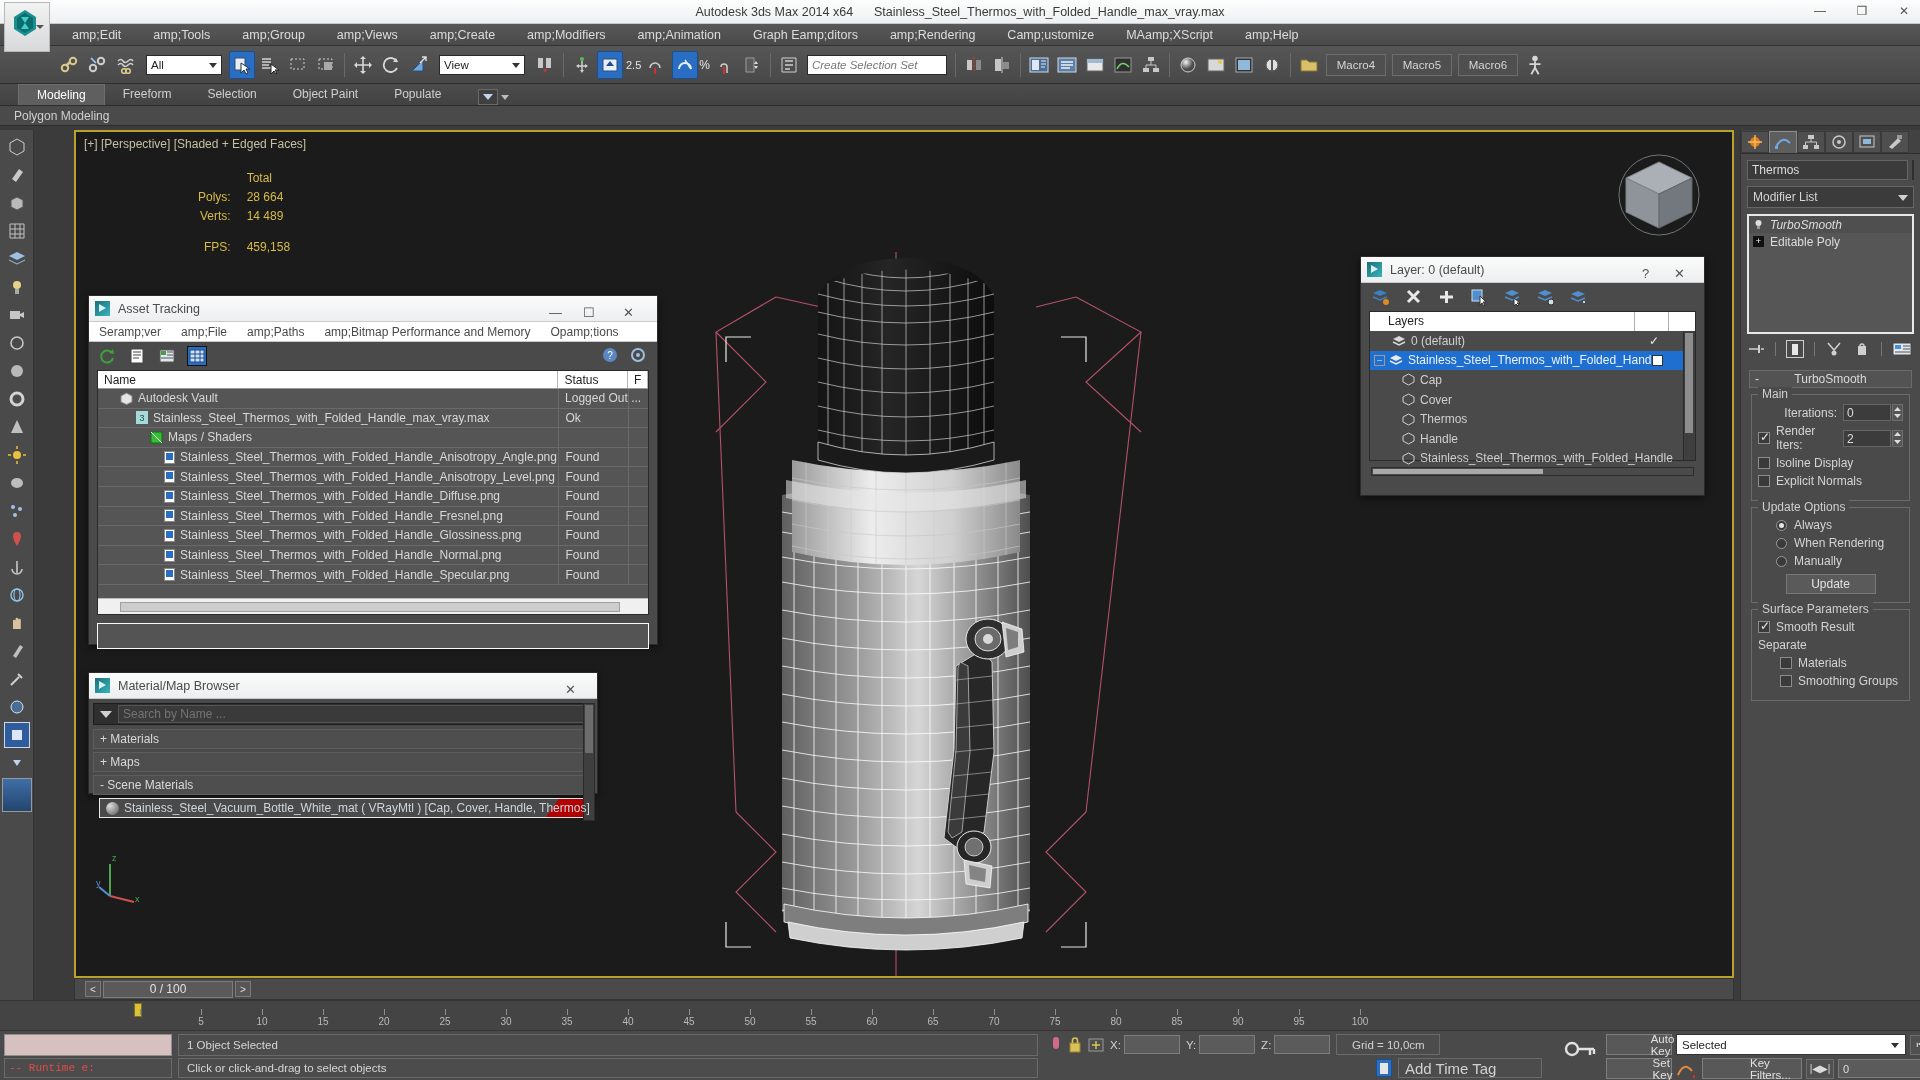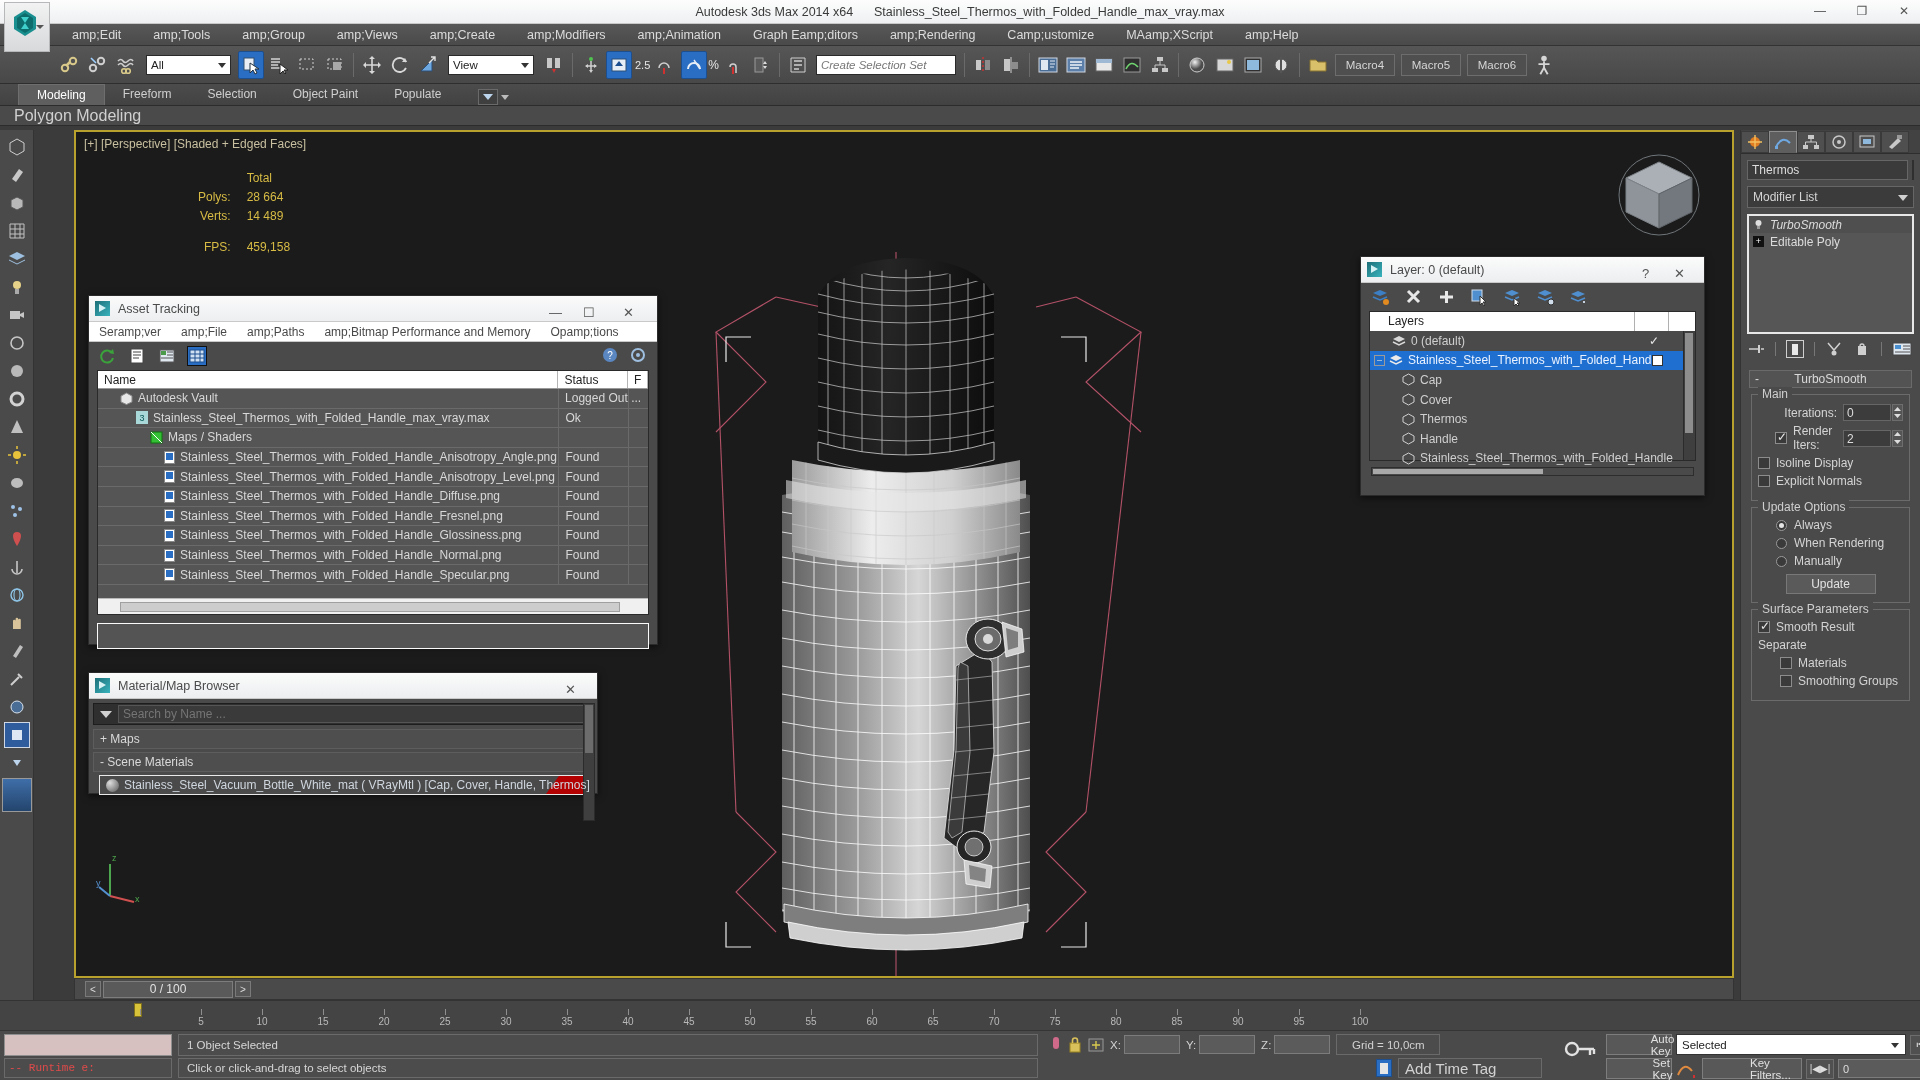"All" div.tbcombo { width: 85px -> 76px }
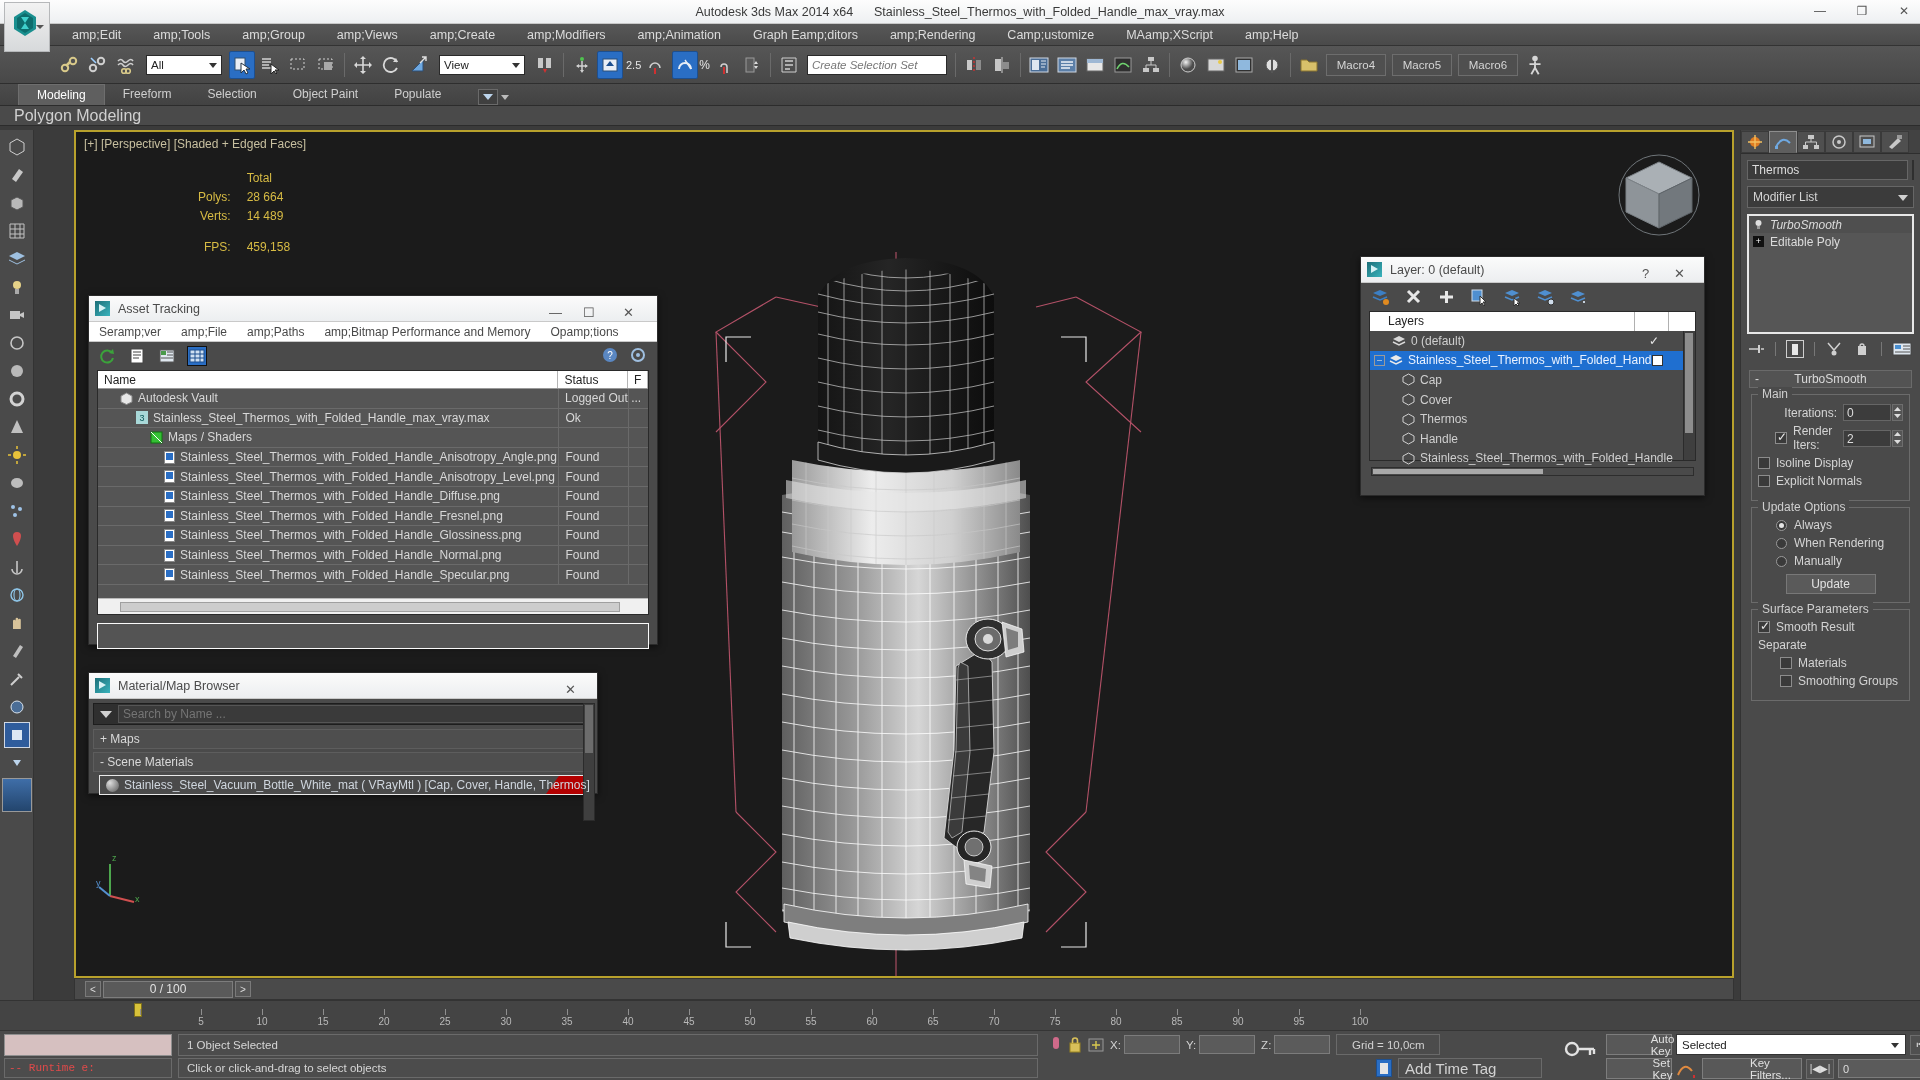"Polygon Modeling" .ribbon2 span { font-size: 16px -> 12px }
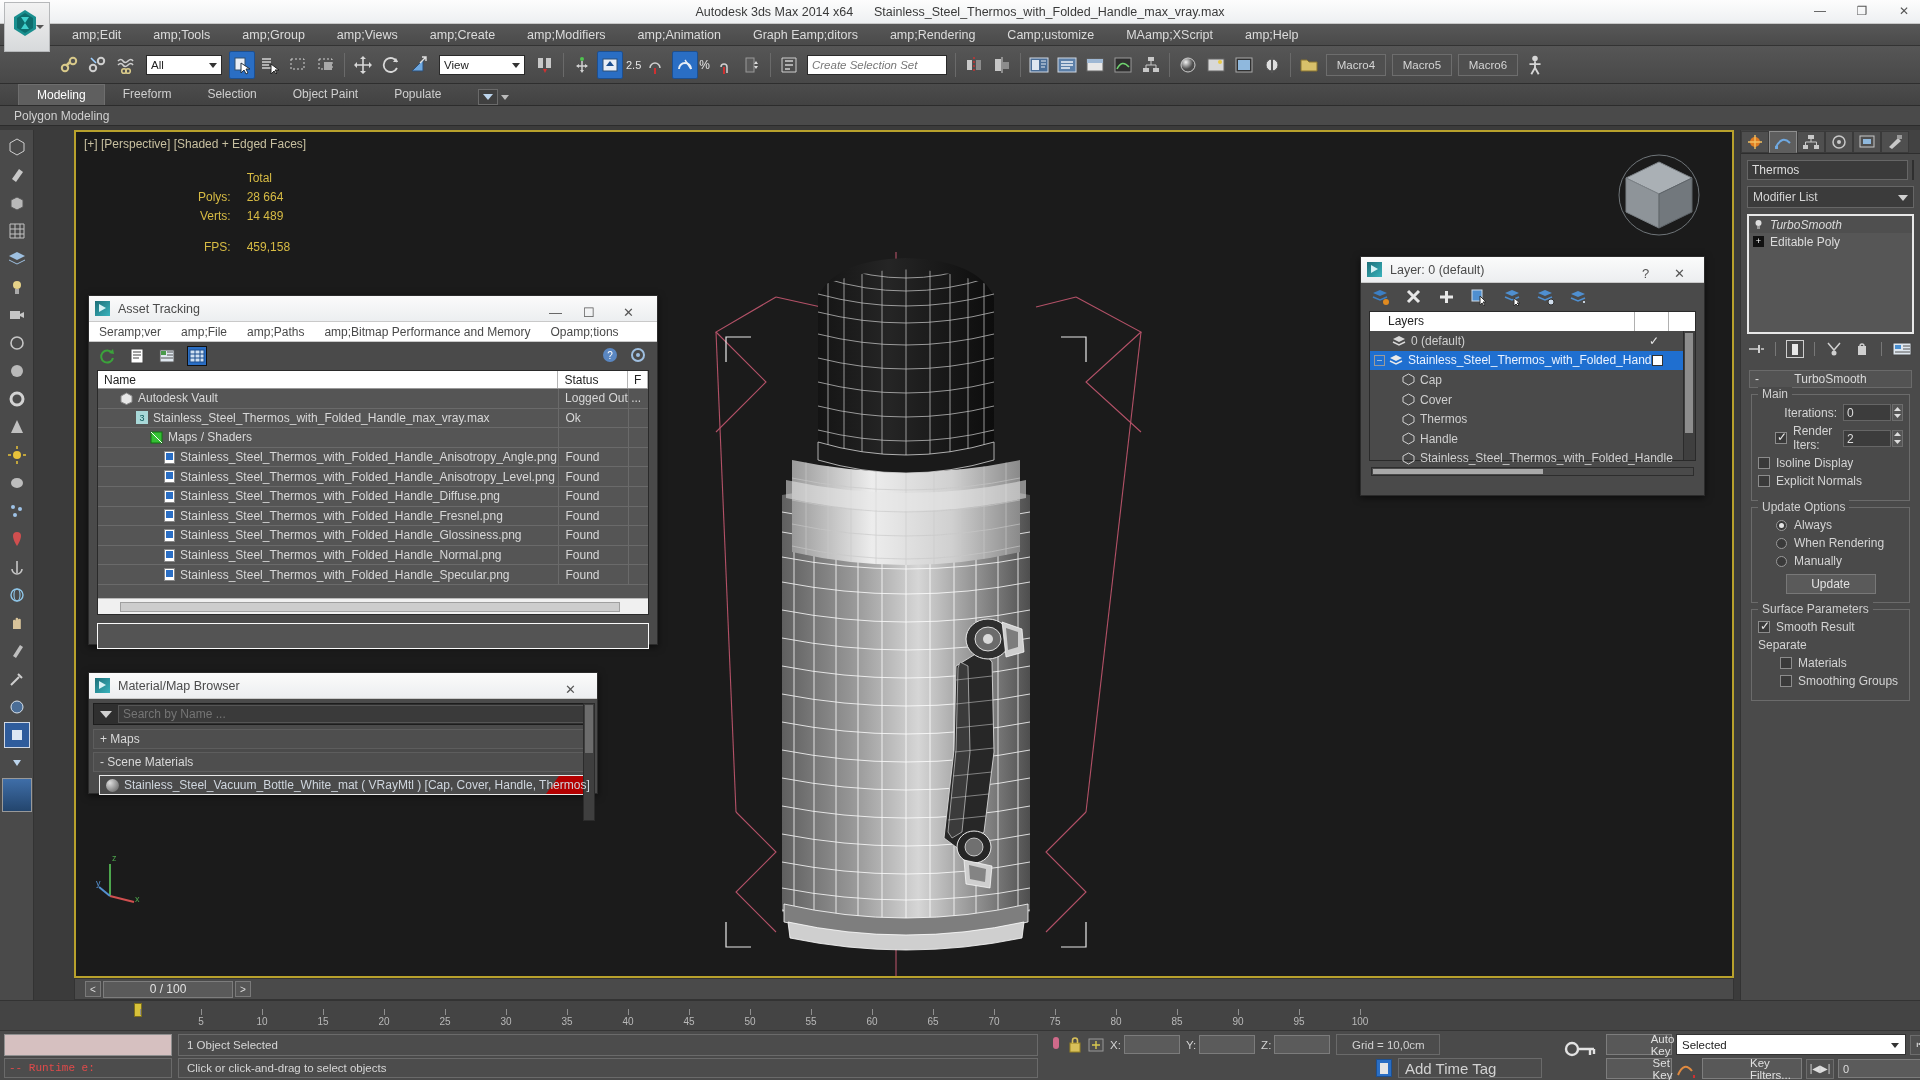"Render Iters:" div.fld { margin-left: 17px -> none }
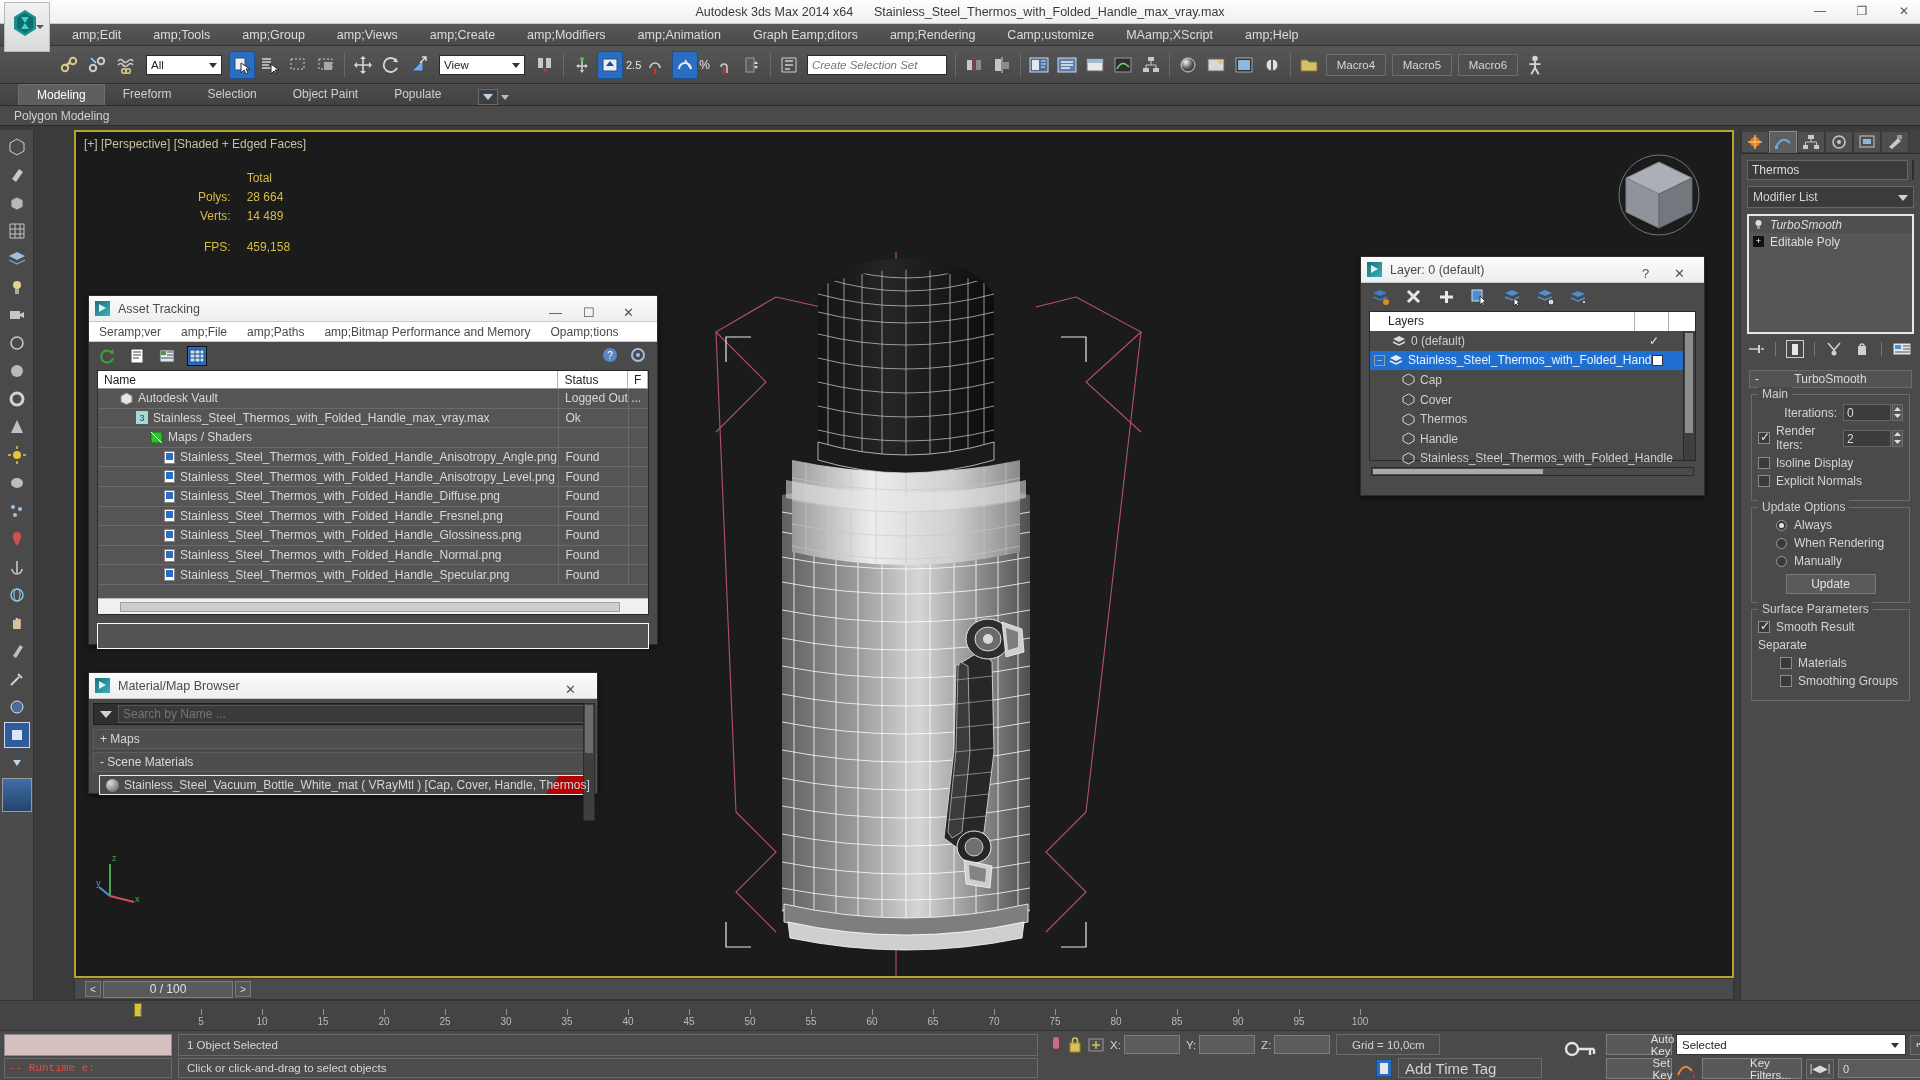"+ Materials" div.mmgroup { html: none -> <div>+ Materials</div> }
